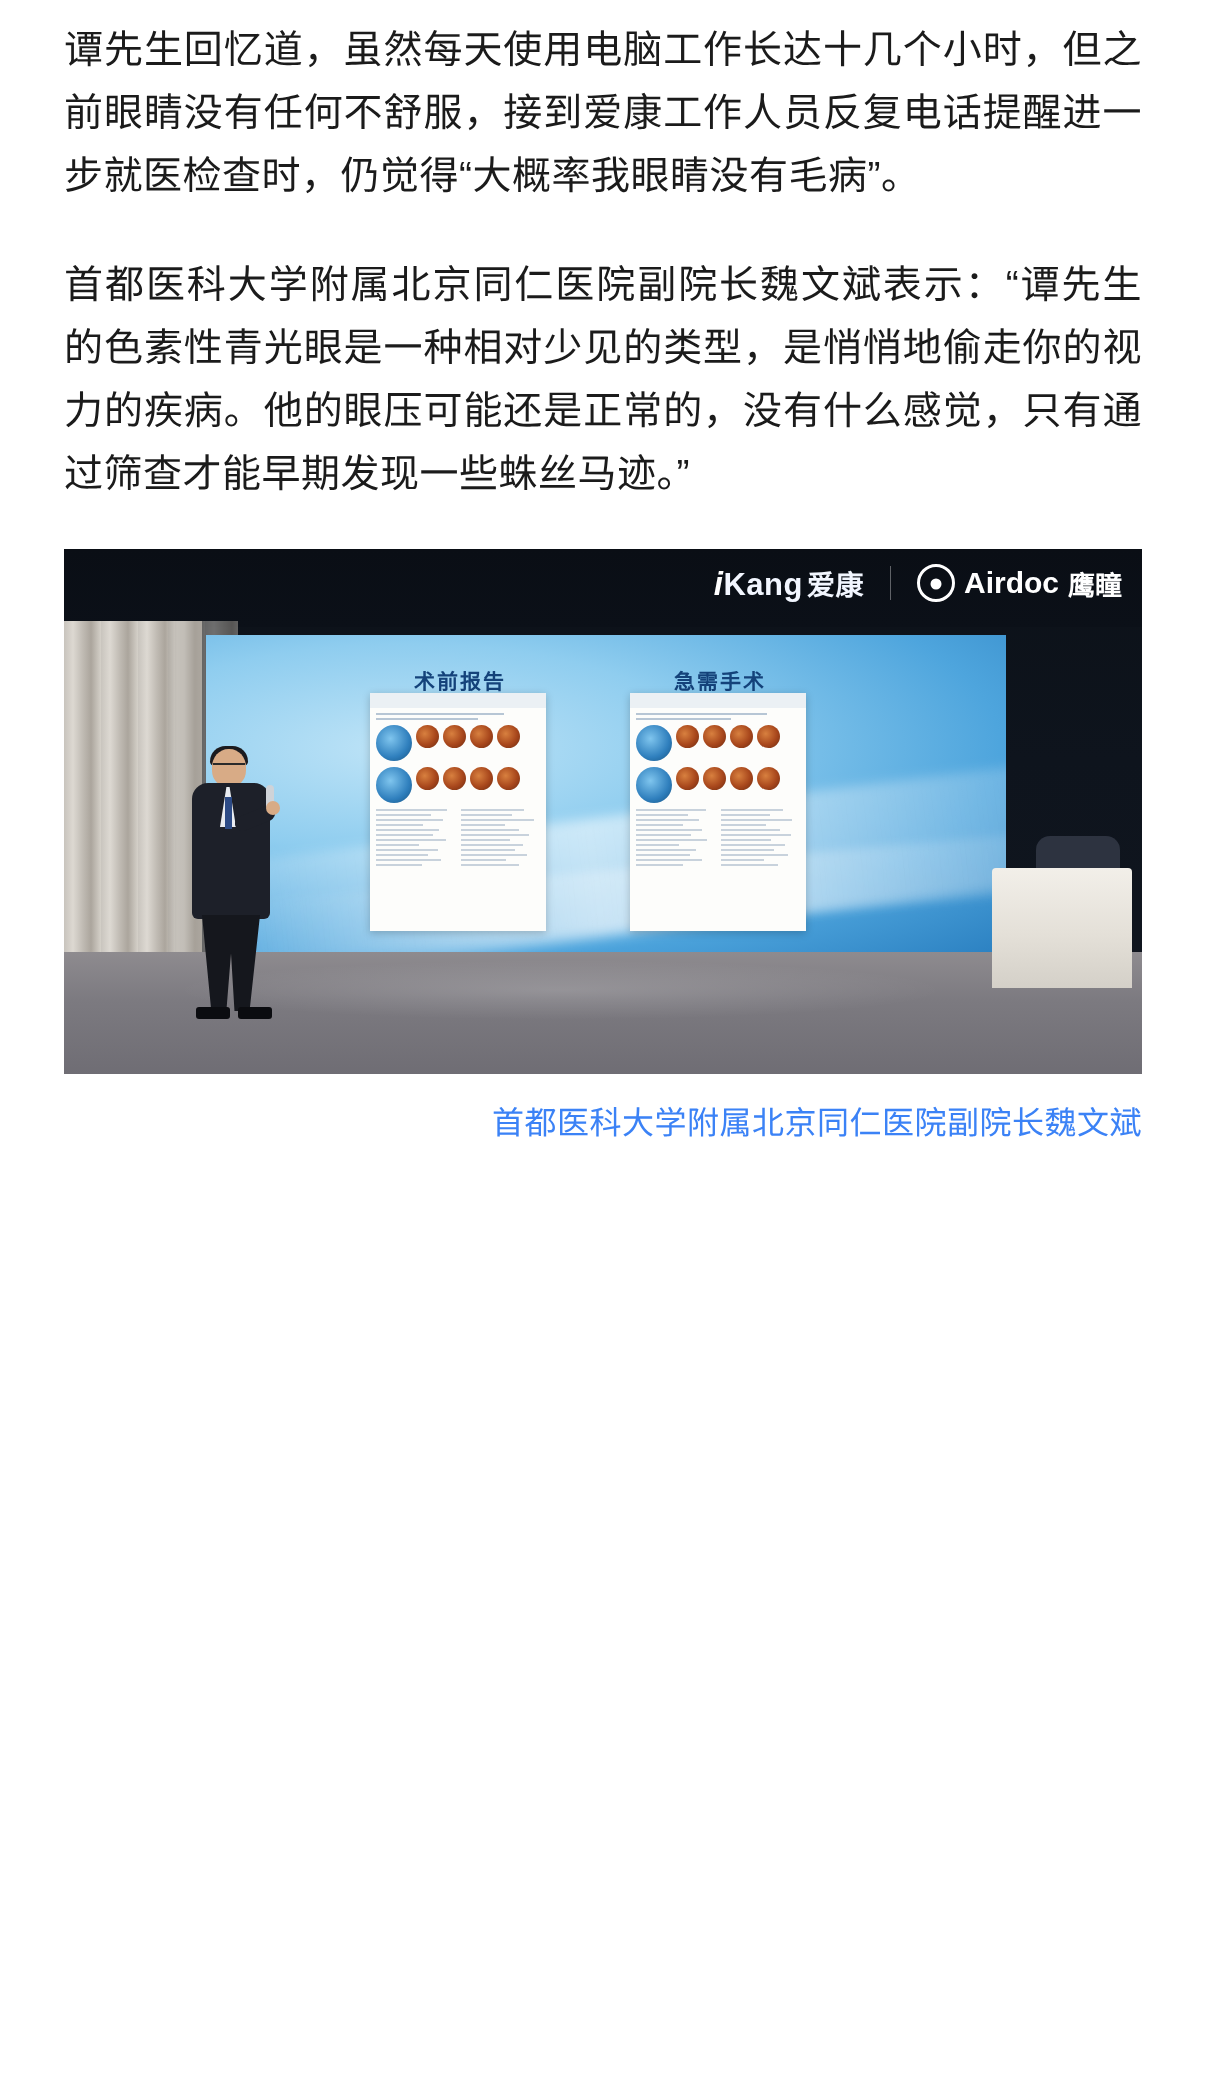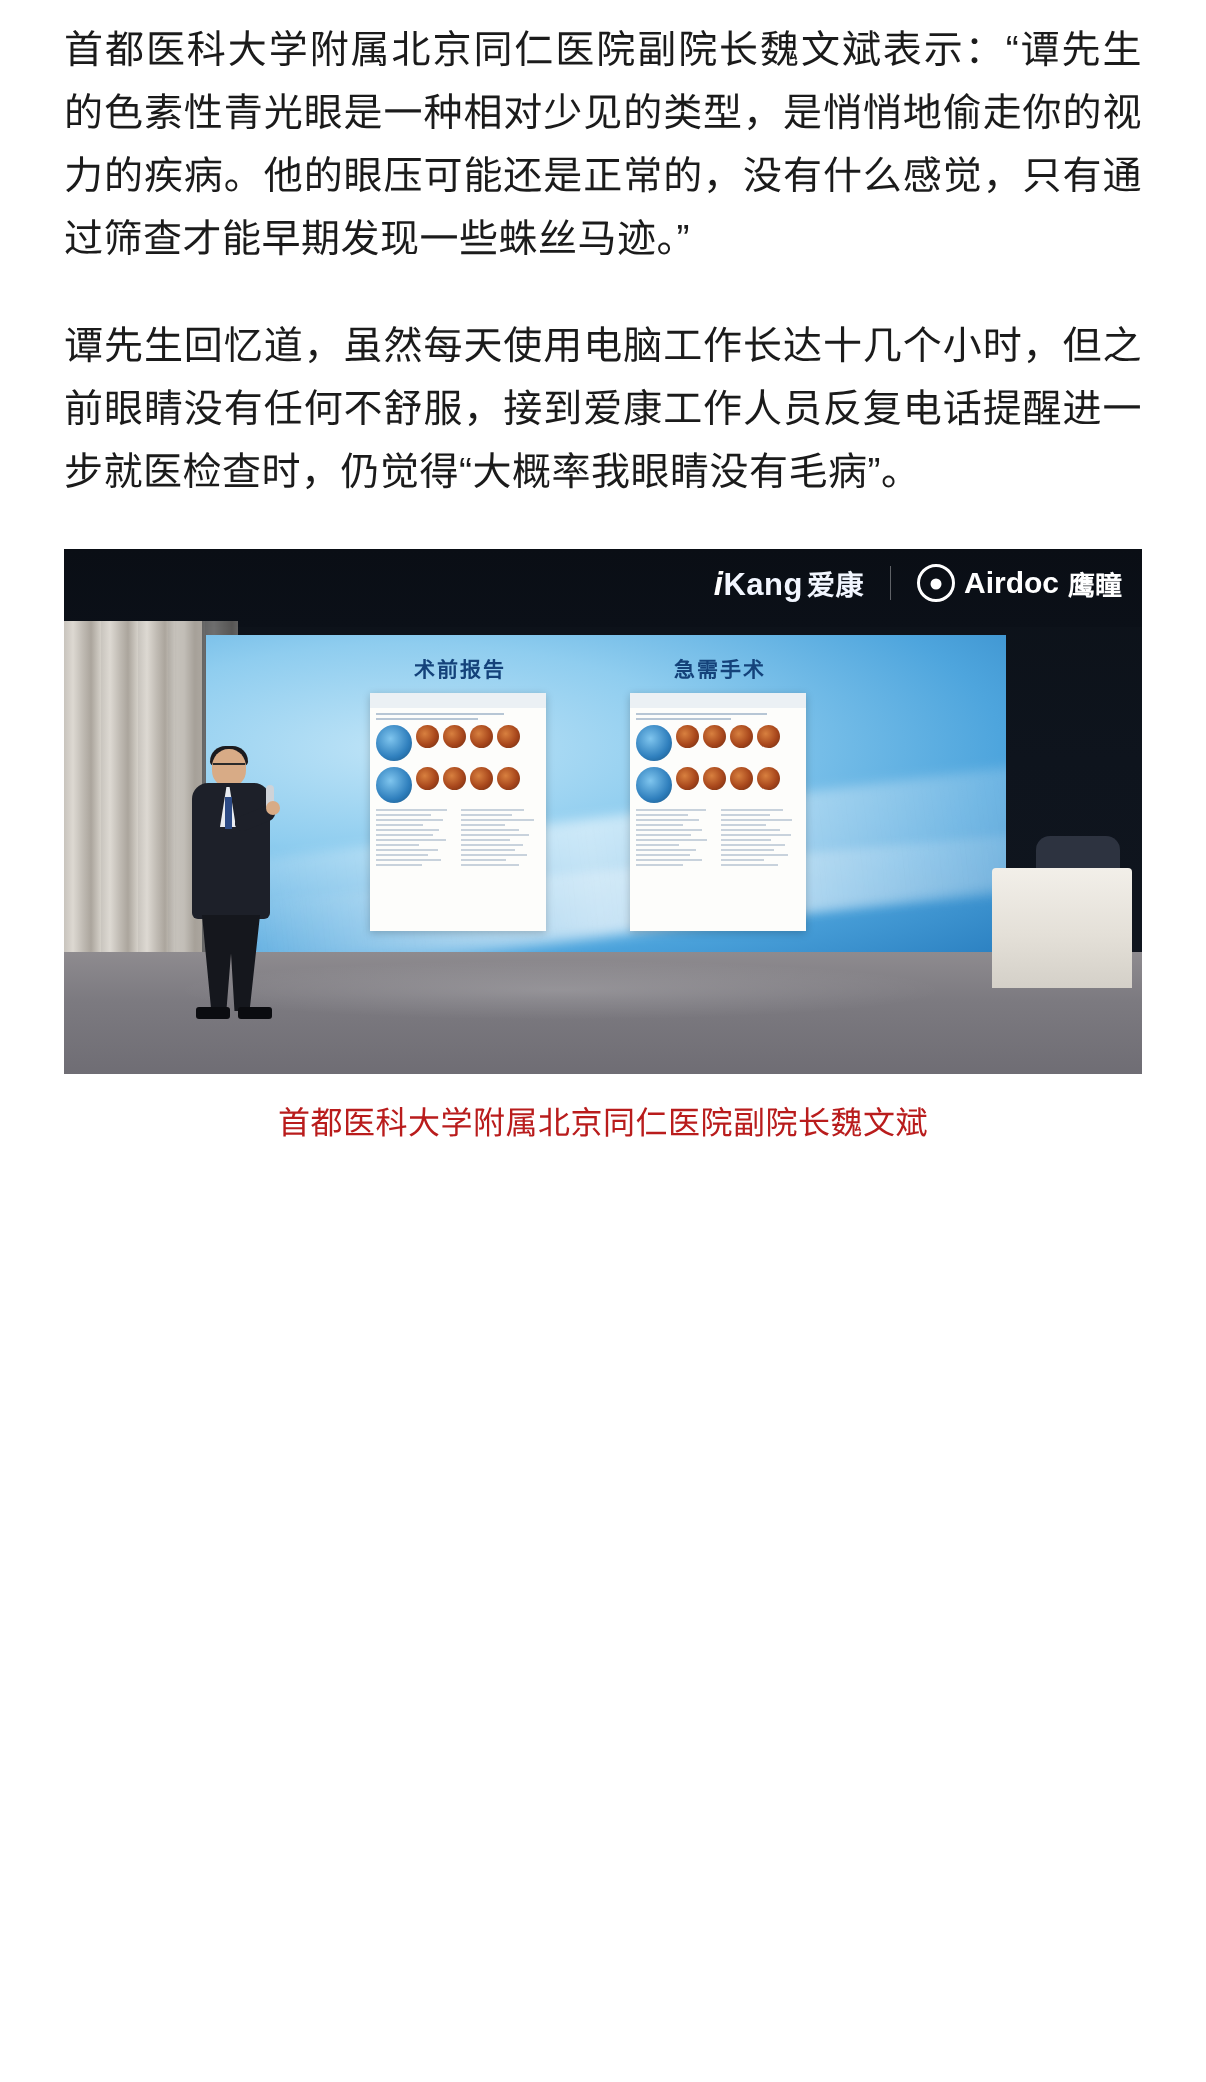"首都医科大学附属北京同仁医院副院长魏文斌表示：“谭先生的色素性青光眼是一种相对少" p.para { order: before "谭先生回忆道，虽然每天使用电脑工作长达十几个小时，但之前眼睛没有任何不舒服，接到" -> after "谭先生回忆道，虽然每天使用电脑工作长达十几个小时，但之前眼睛没有任何不舒服，接到" }
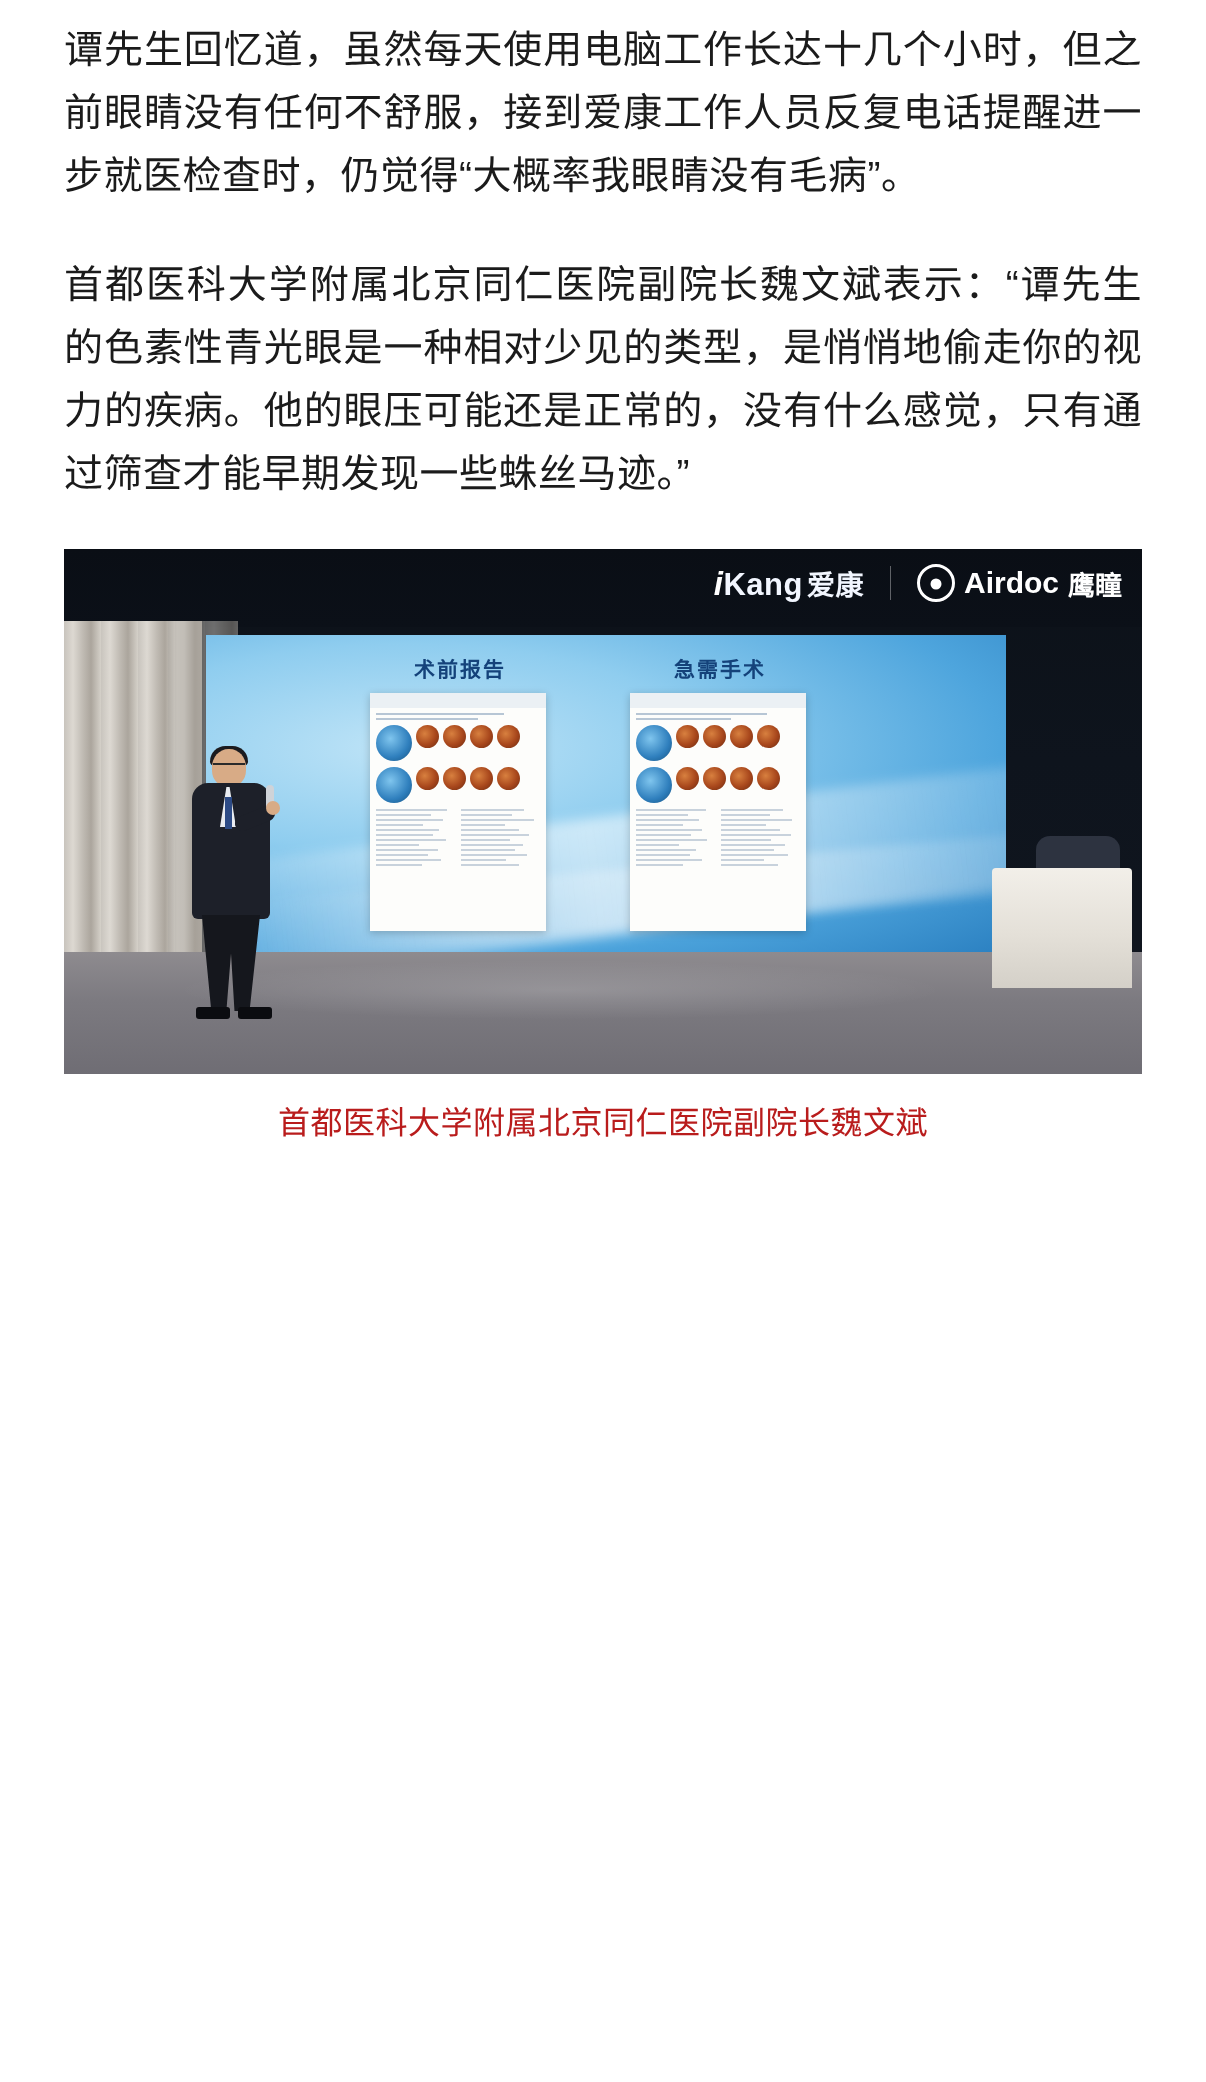"术前报告" .screen-title { top: 18px -> 30px }
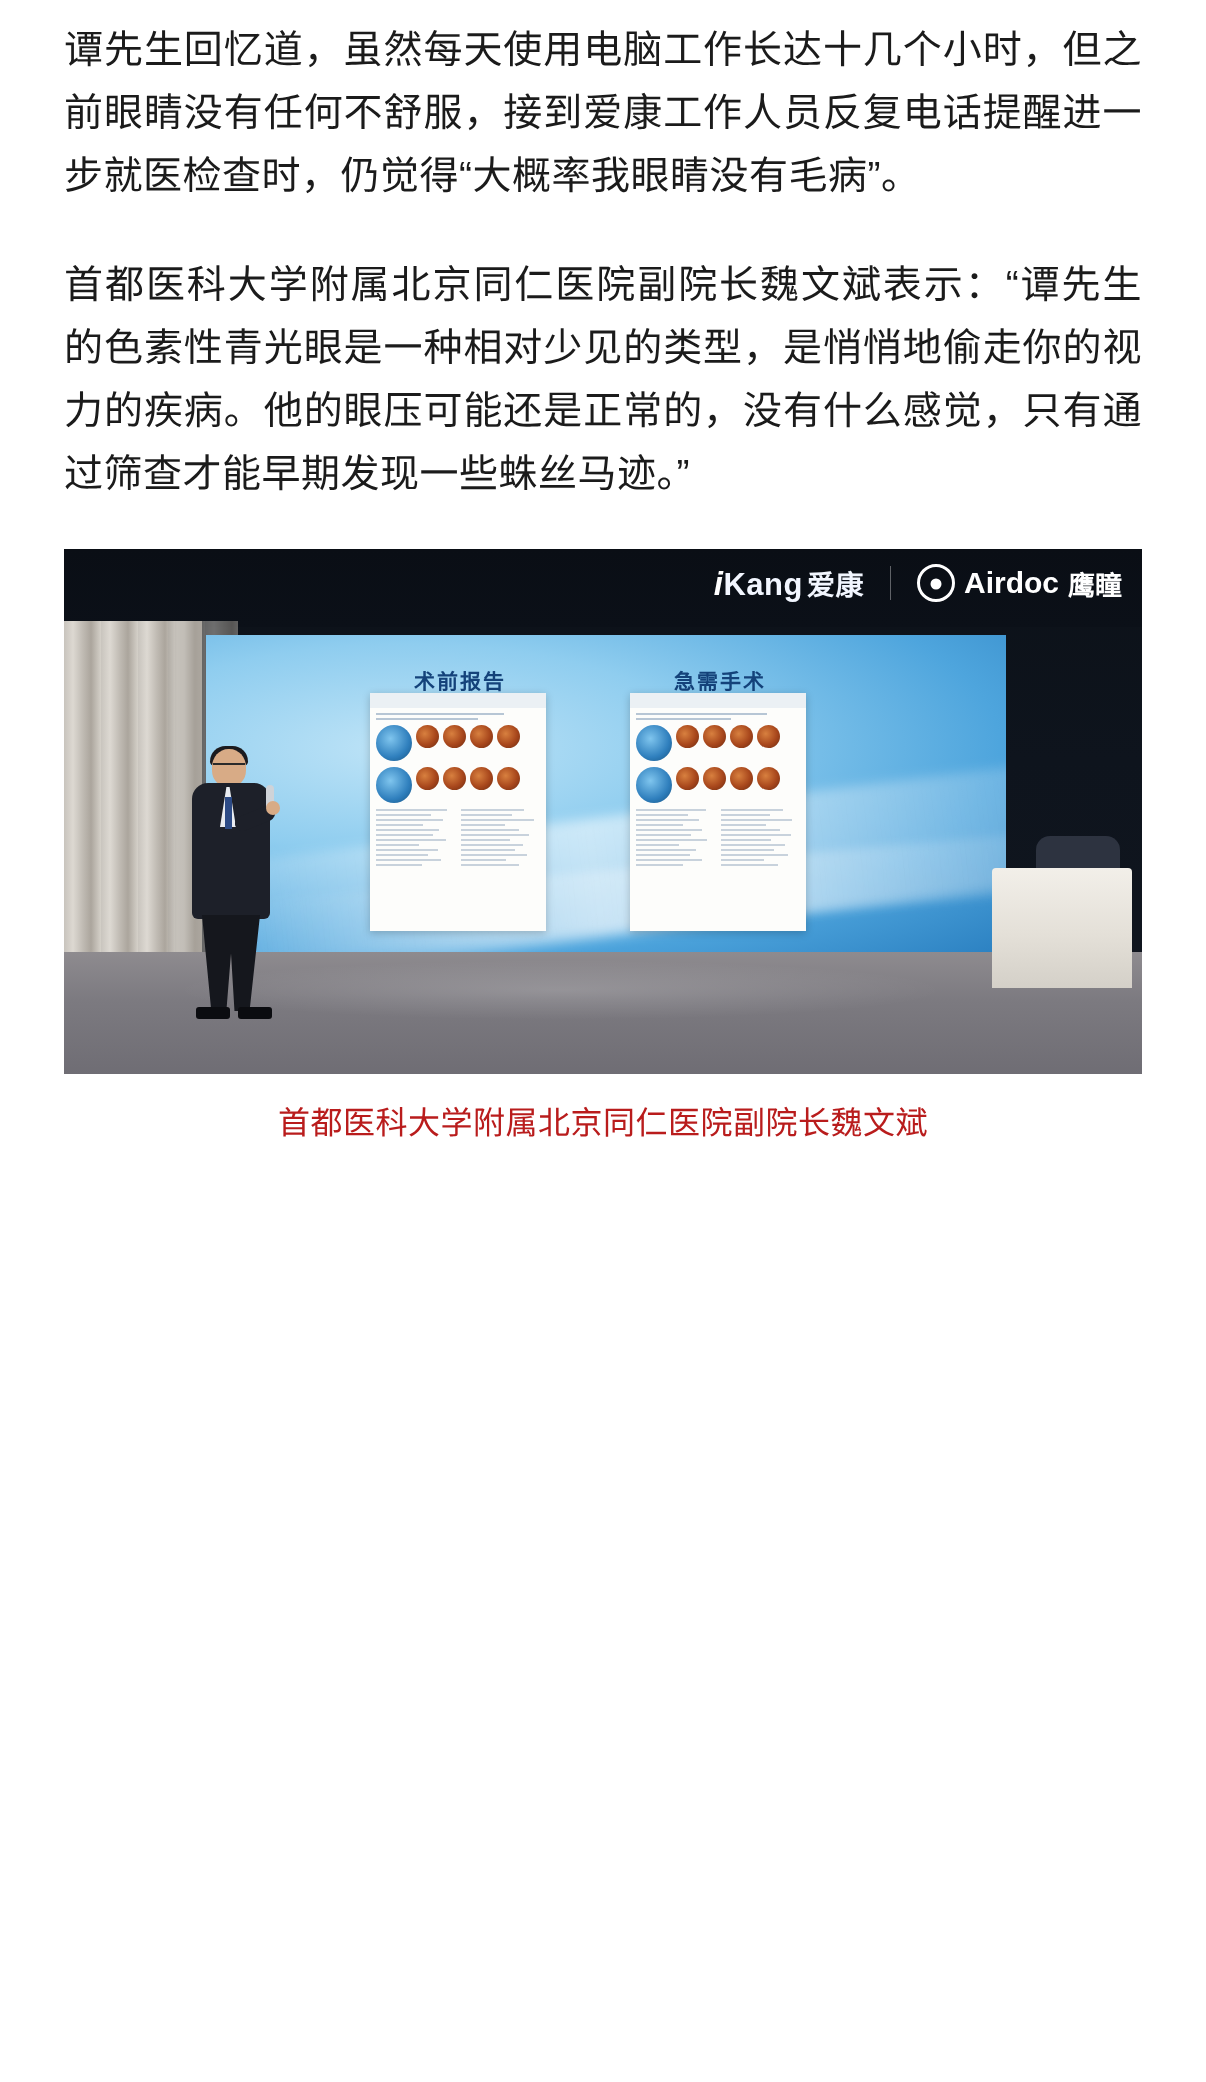"首都医科大学附属北京同仁医院副院长魏文斌" .caption { color: #b91c1c -> #3b82f6; text-align: center -> right }
